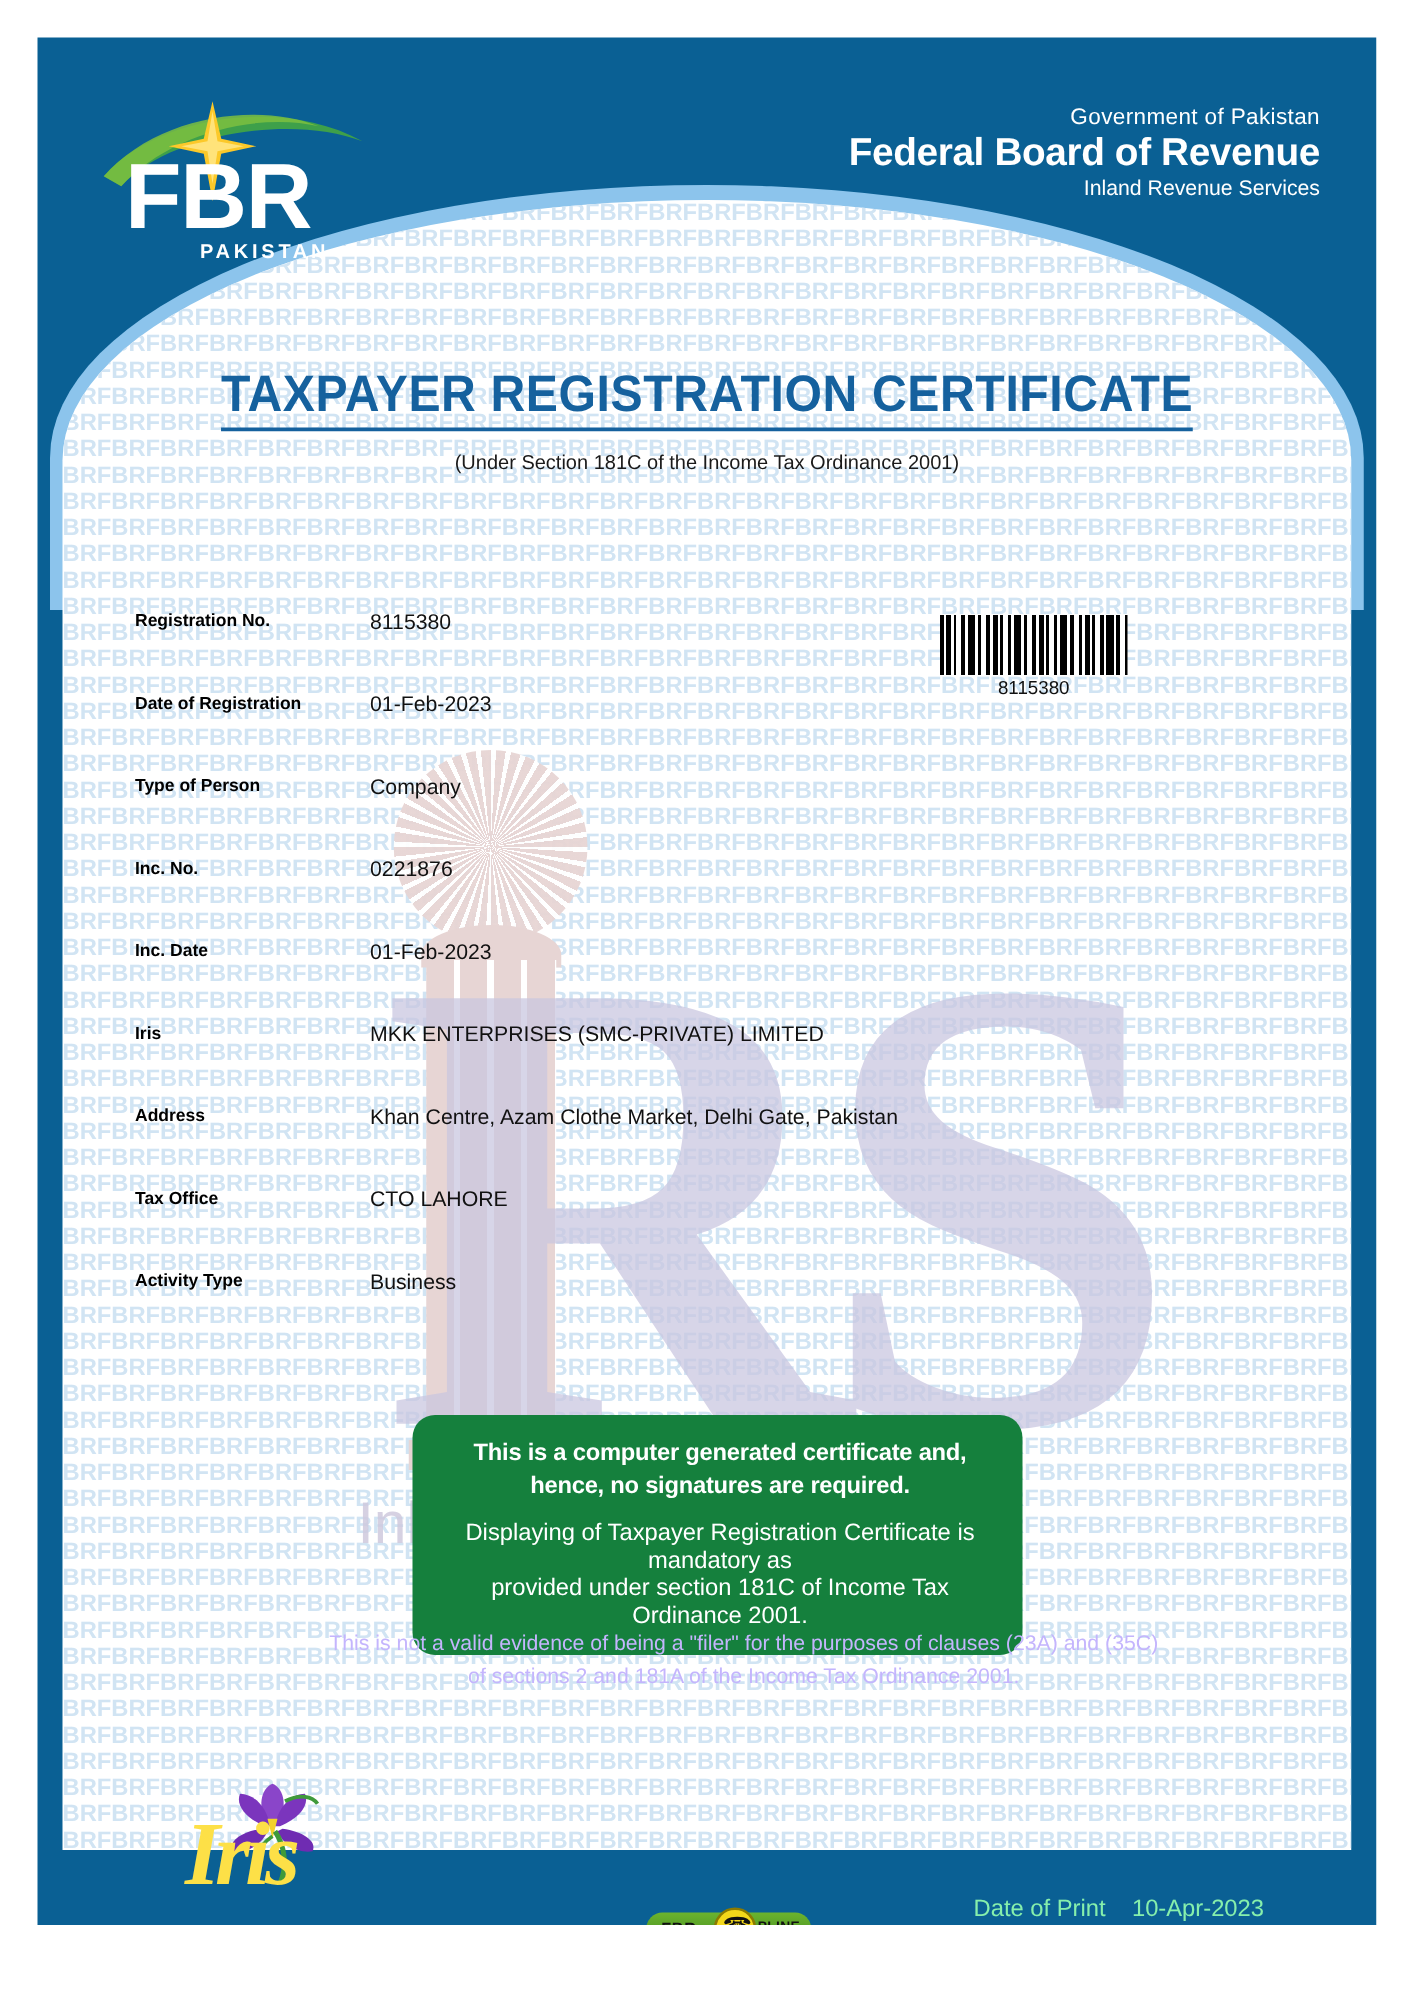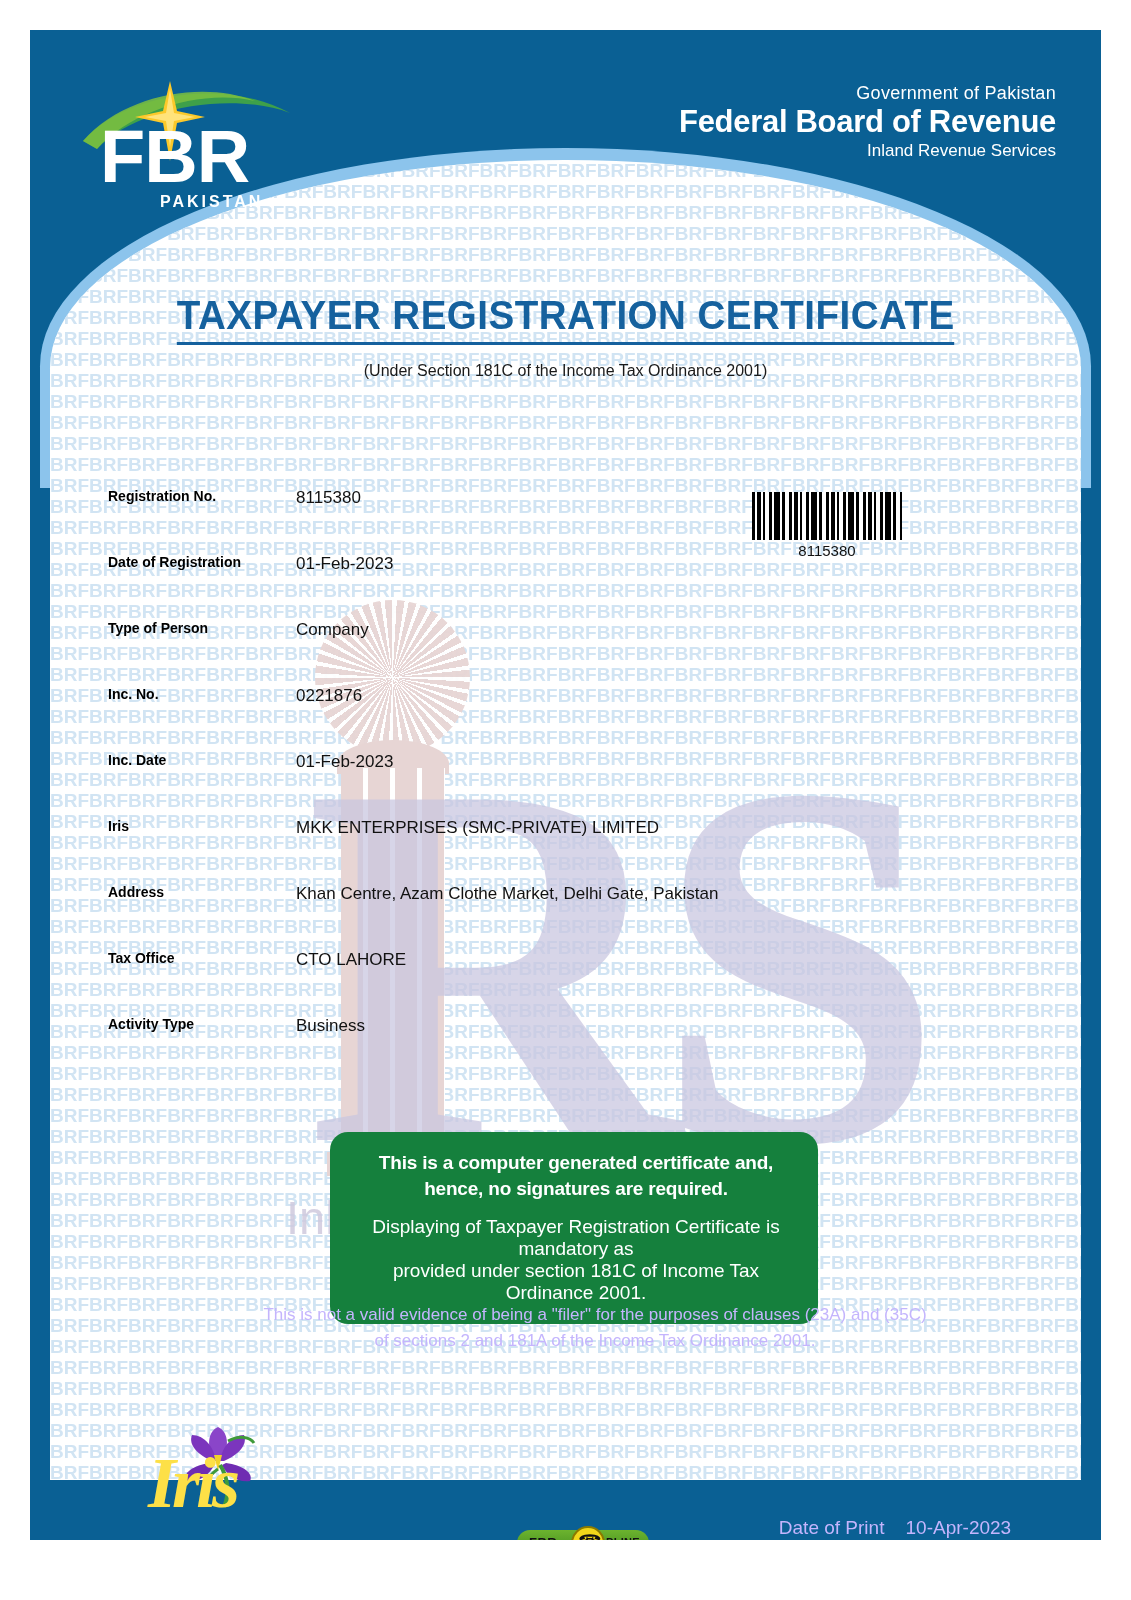"Date of Print 10-Apr-2023" .dop { color: #c4b5fd -> #86efac }
